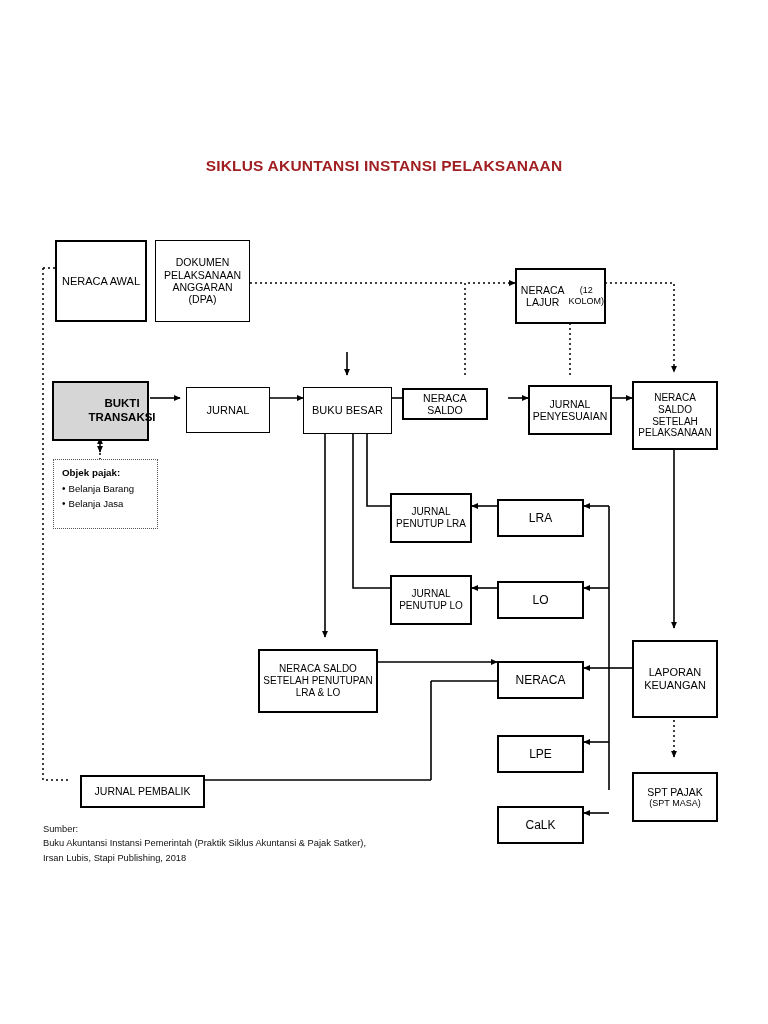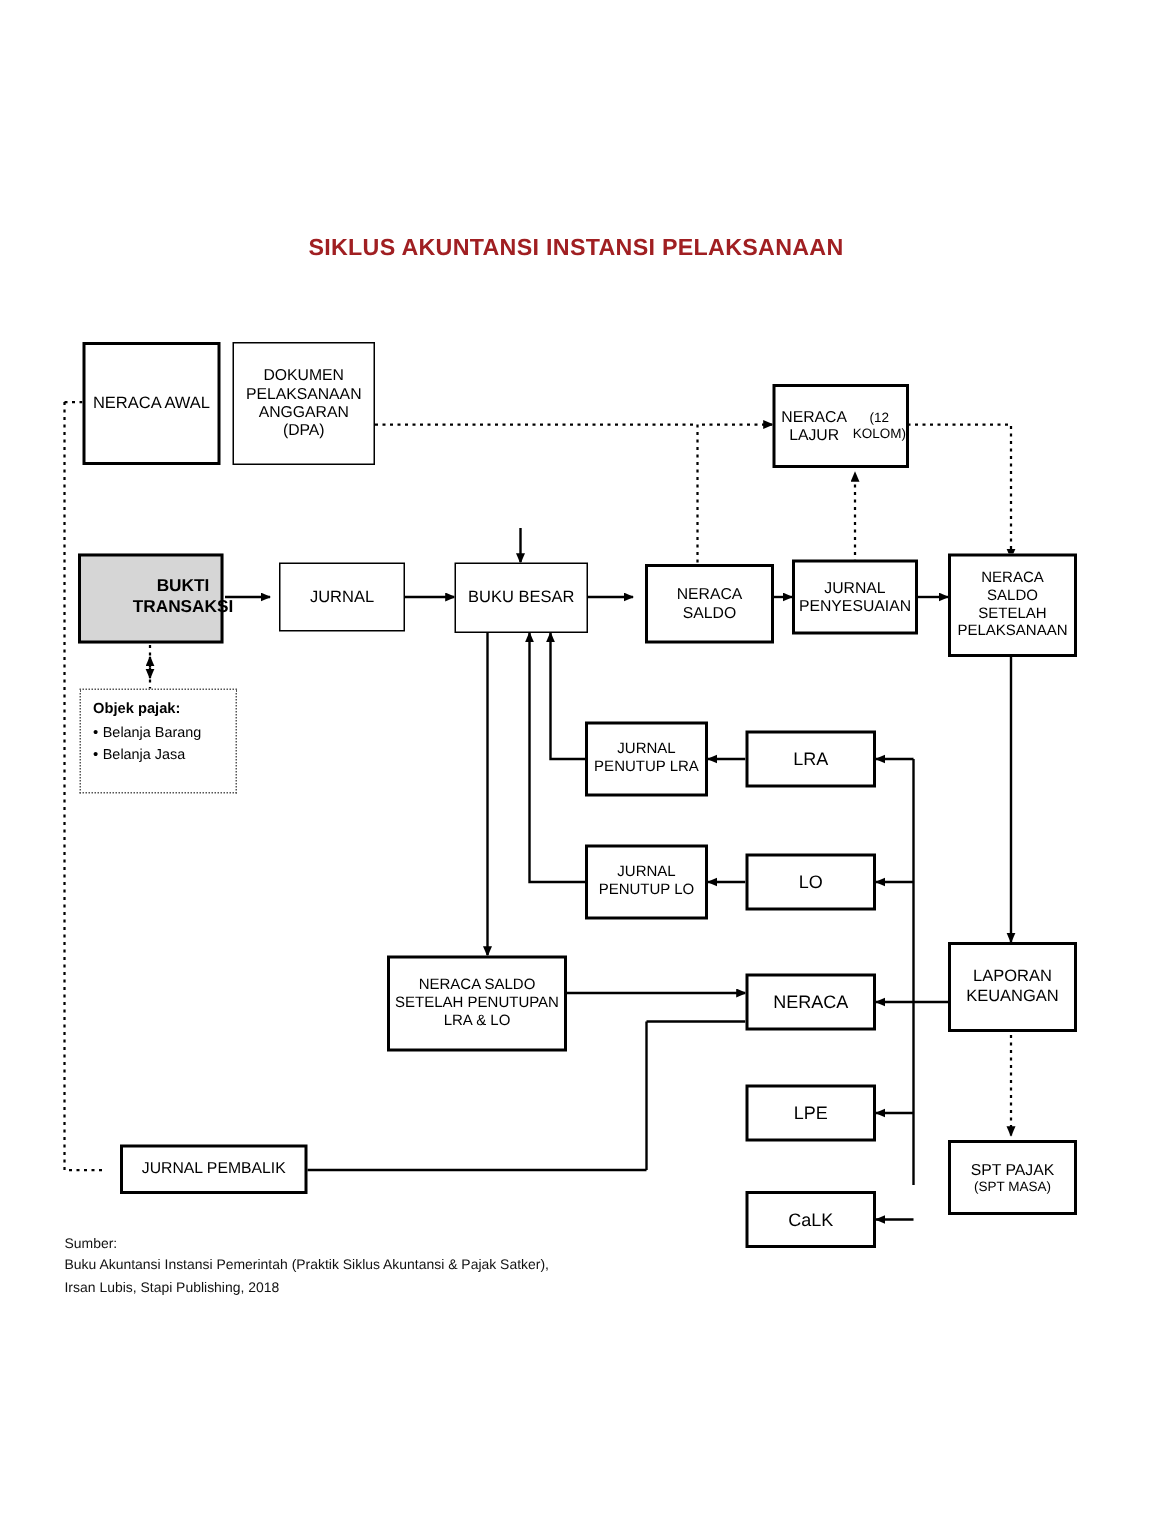"DOKUMEN PELAKSANAAN ANGGARAN (DPA)" .node { margin-top: none -> 12px }
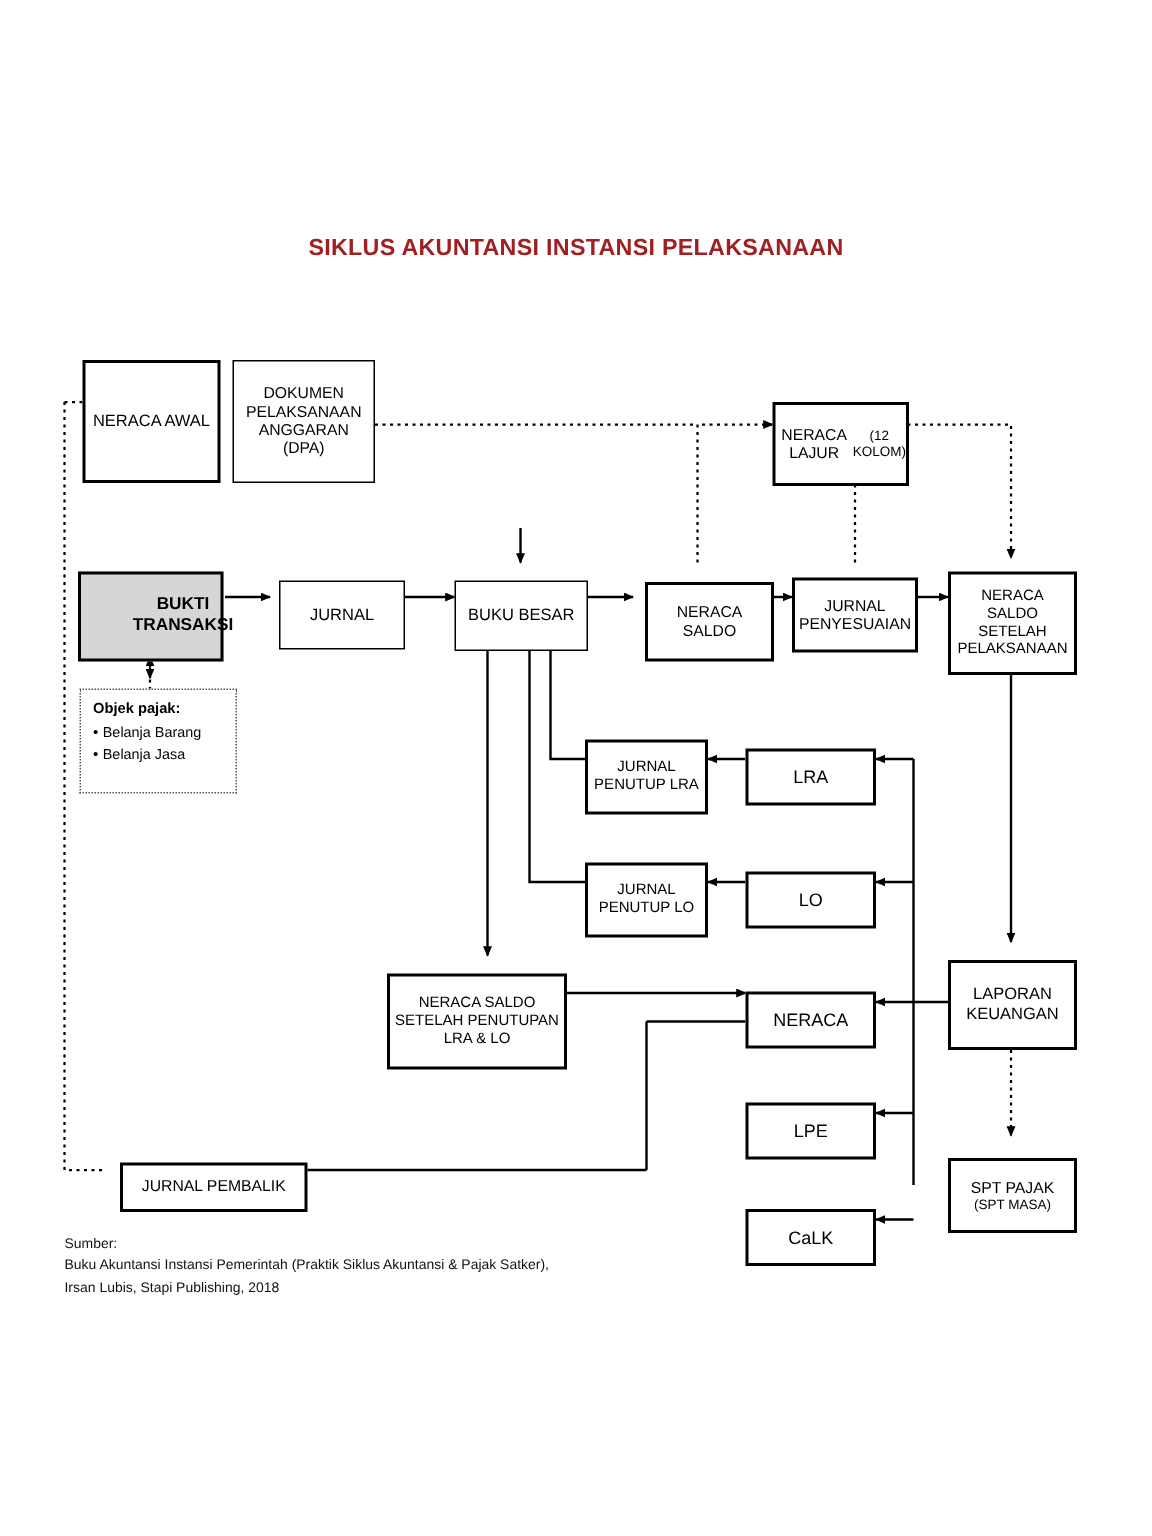"NERACA SALDO" div.node { height: 53px -> 32px; left: 430px -> 402px }
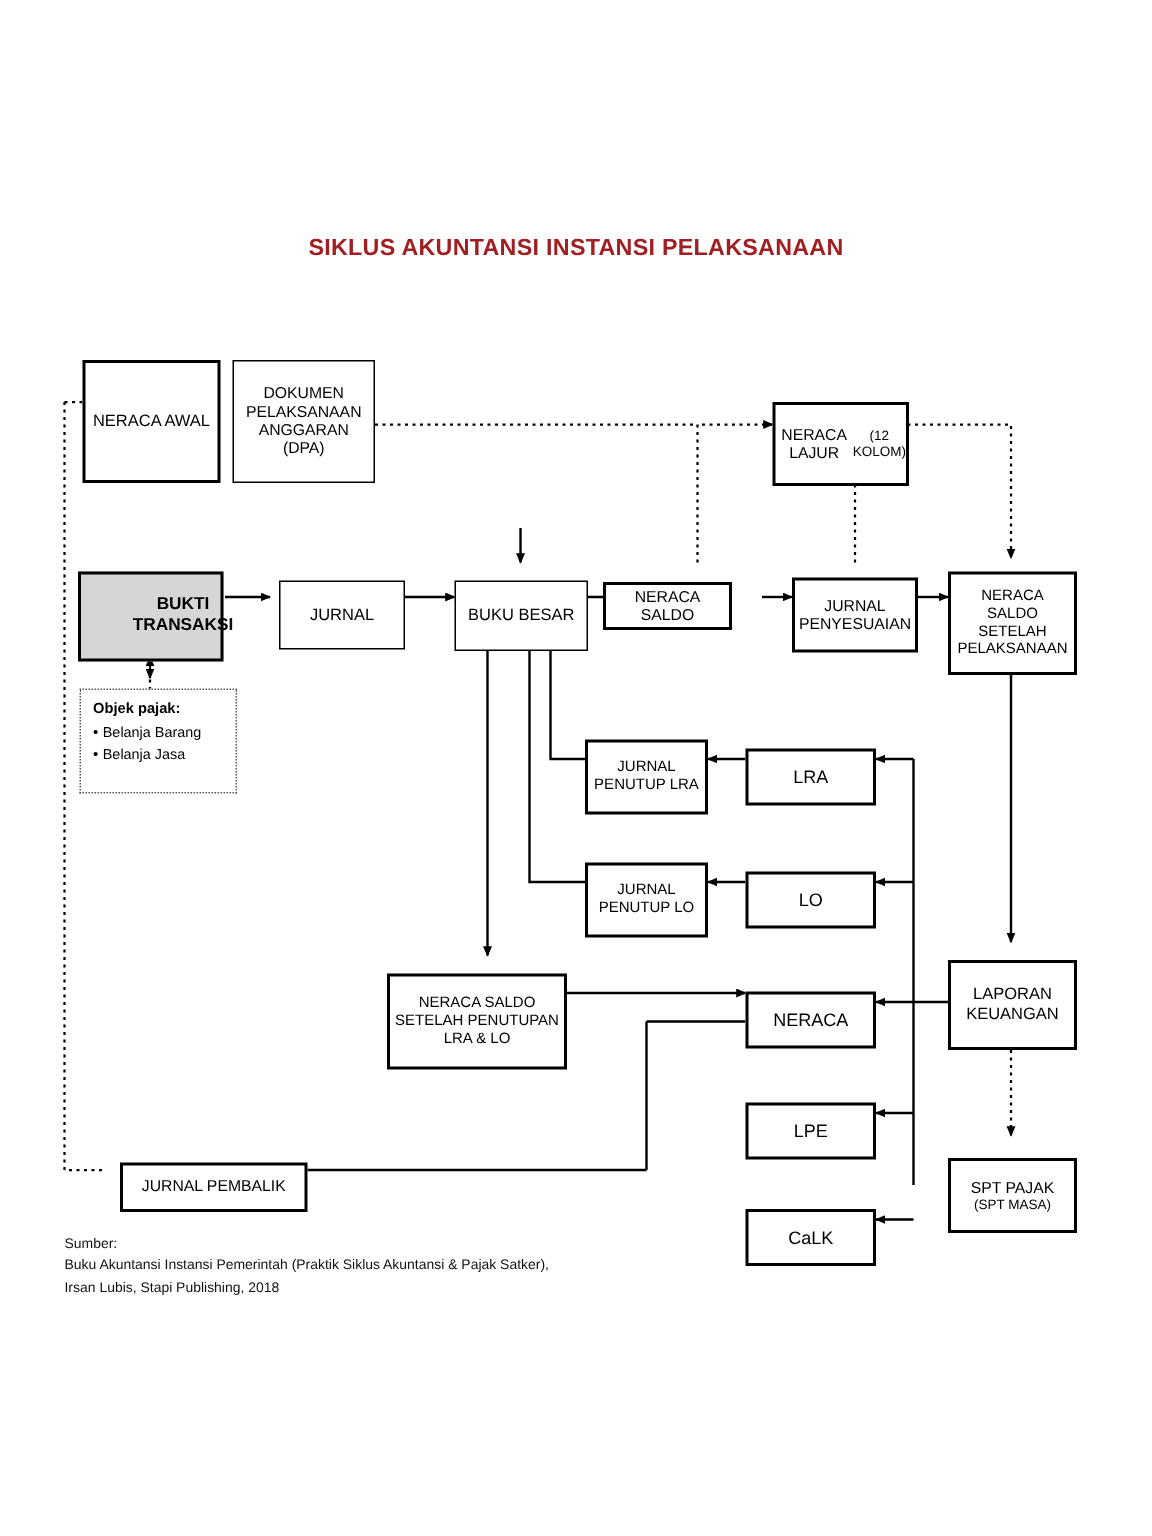"LAPORAN KEUANGAN" div.node { height: 60px -> 78px }
